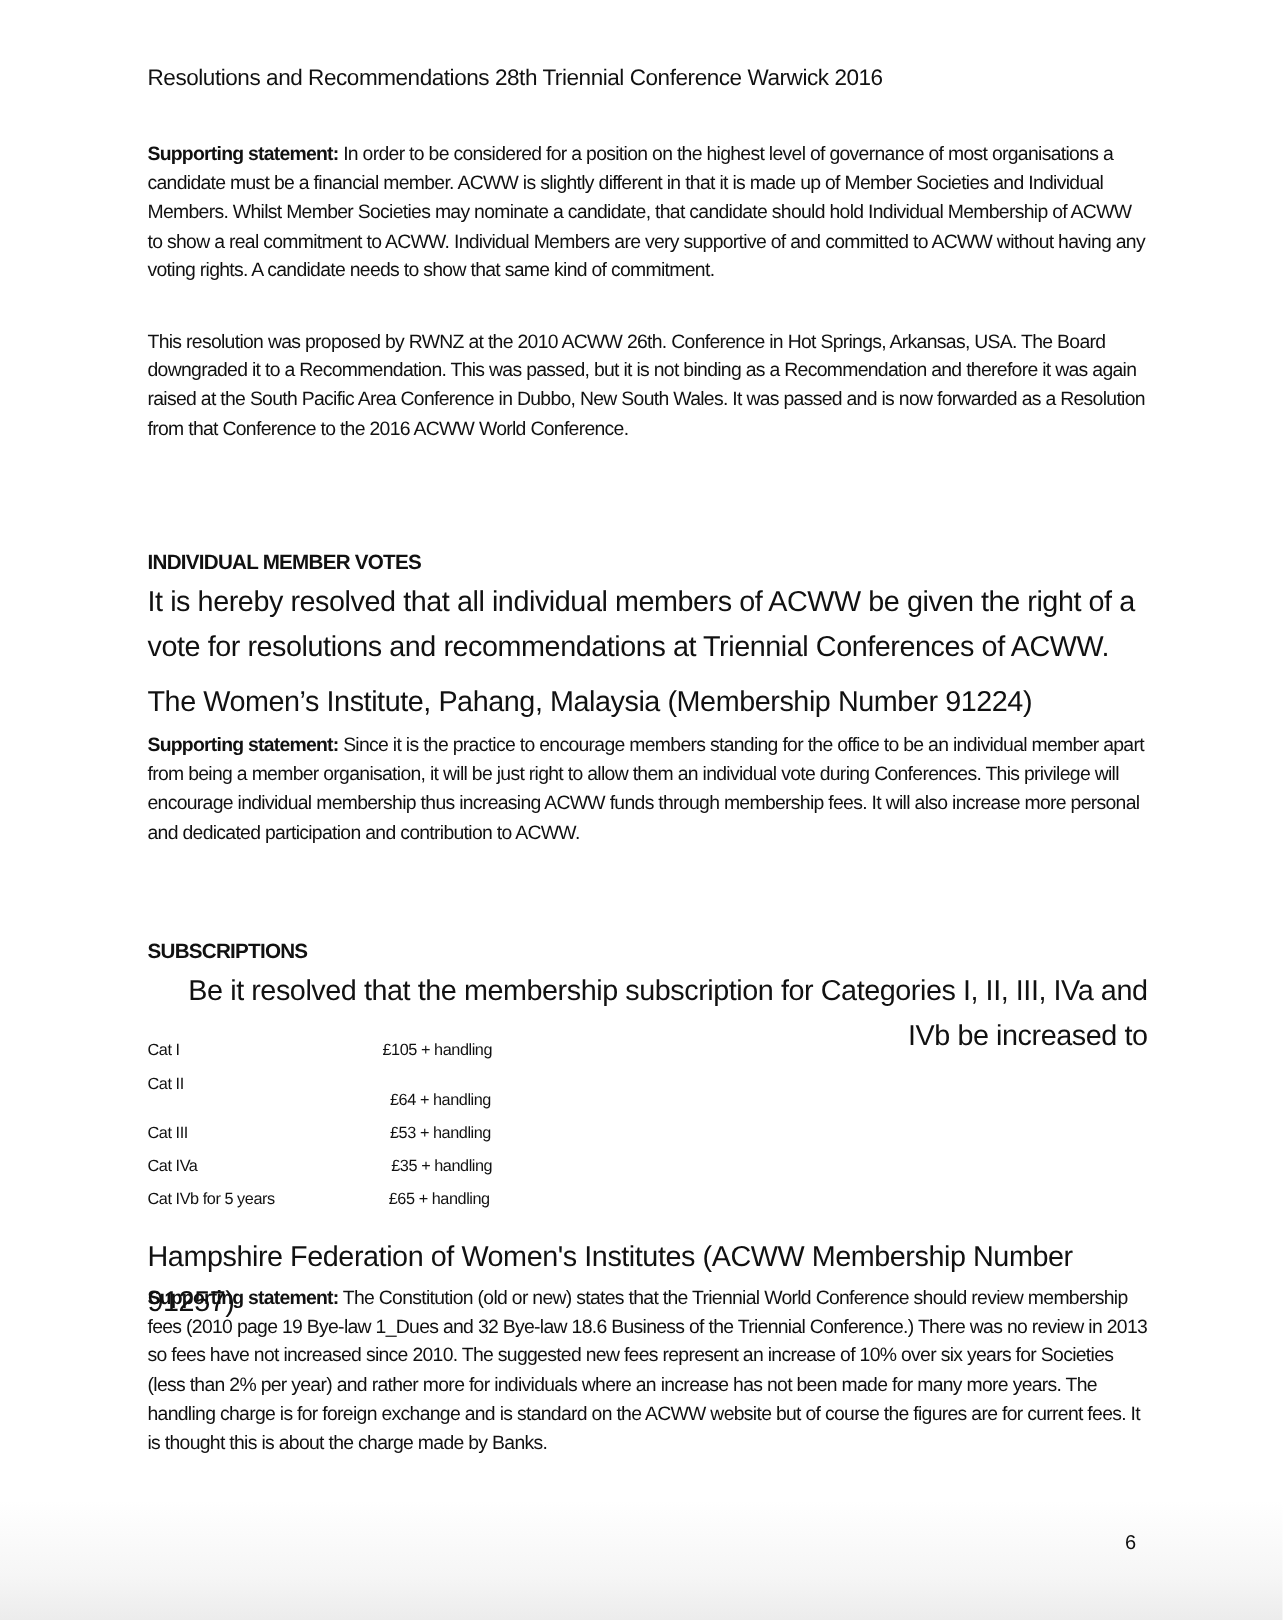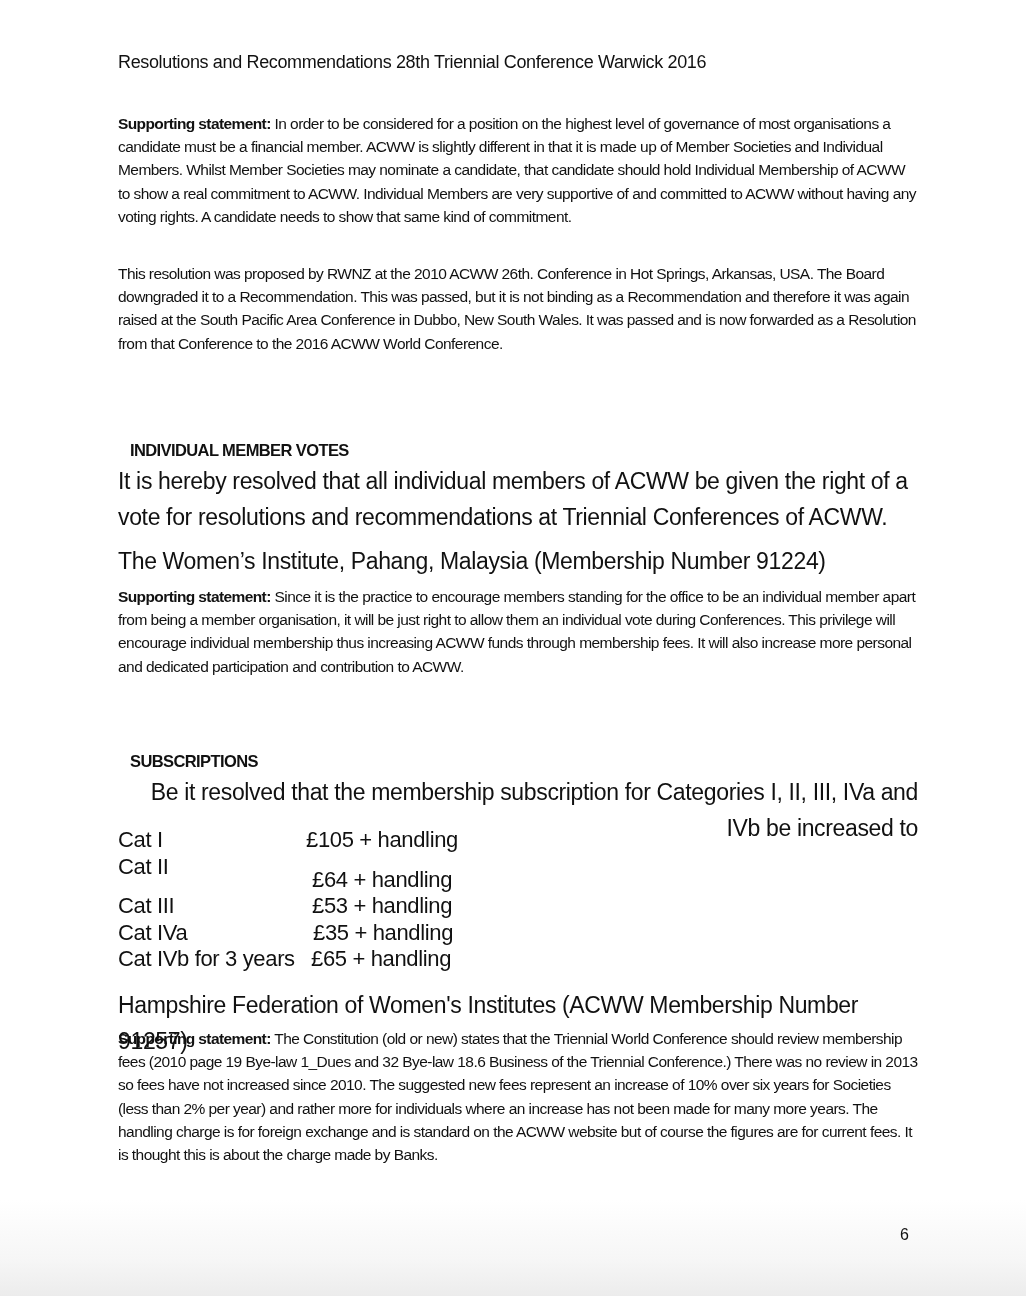"INDIVIDUAL MEMBER VOTES" .heading { margin-left: 12px -> none }
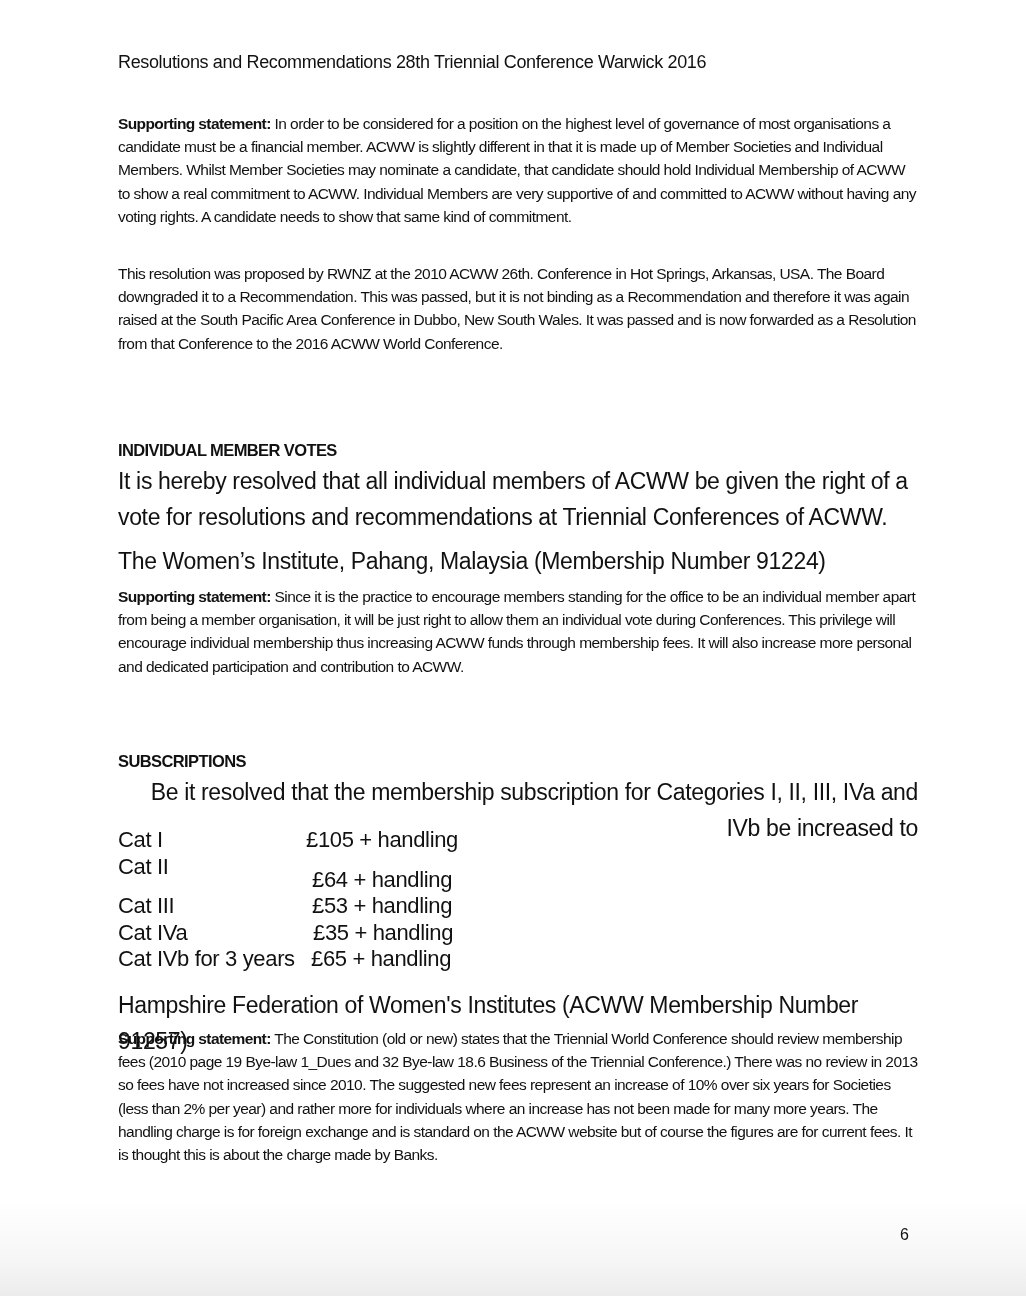"Cat I" .sub-row { font-size: 22px -> 13px }
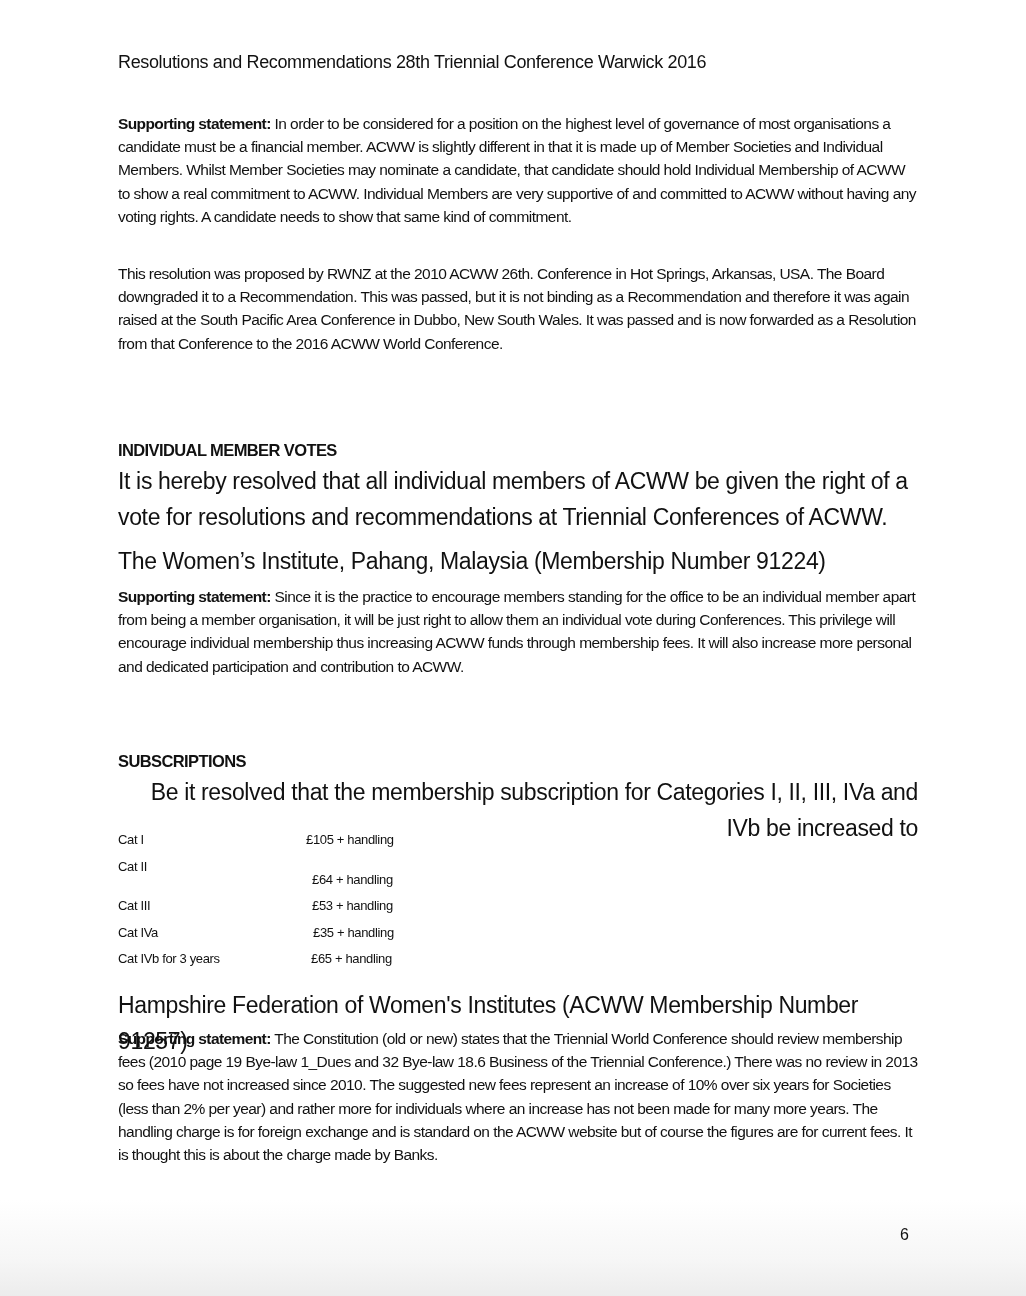"Cat IVb for 3 years" span.cat { text: 3 -> 5 }
